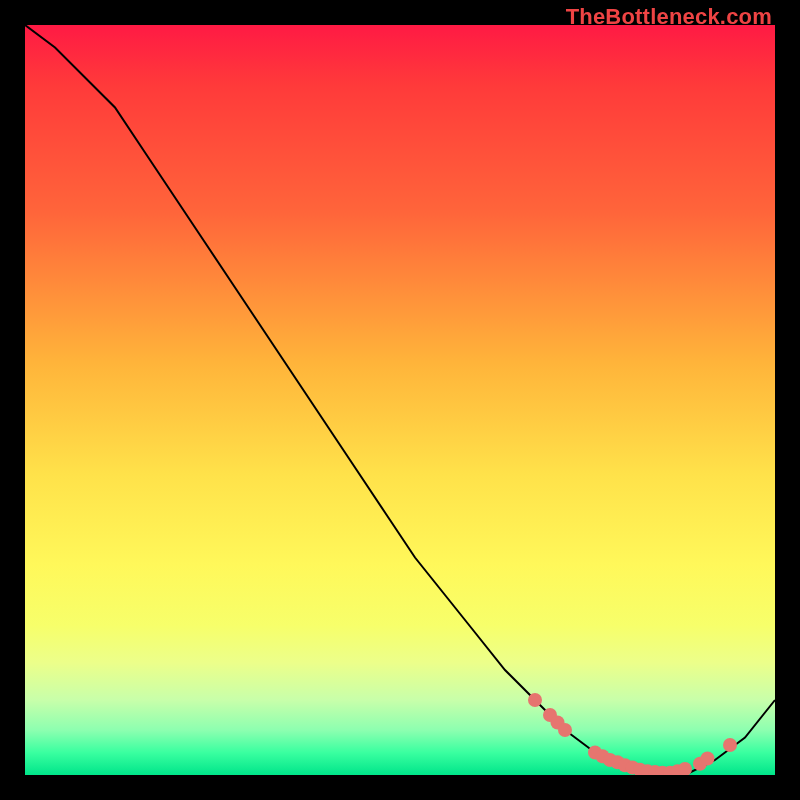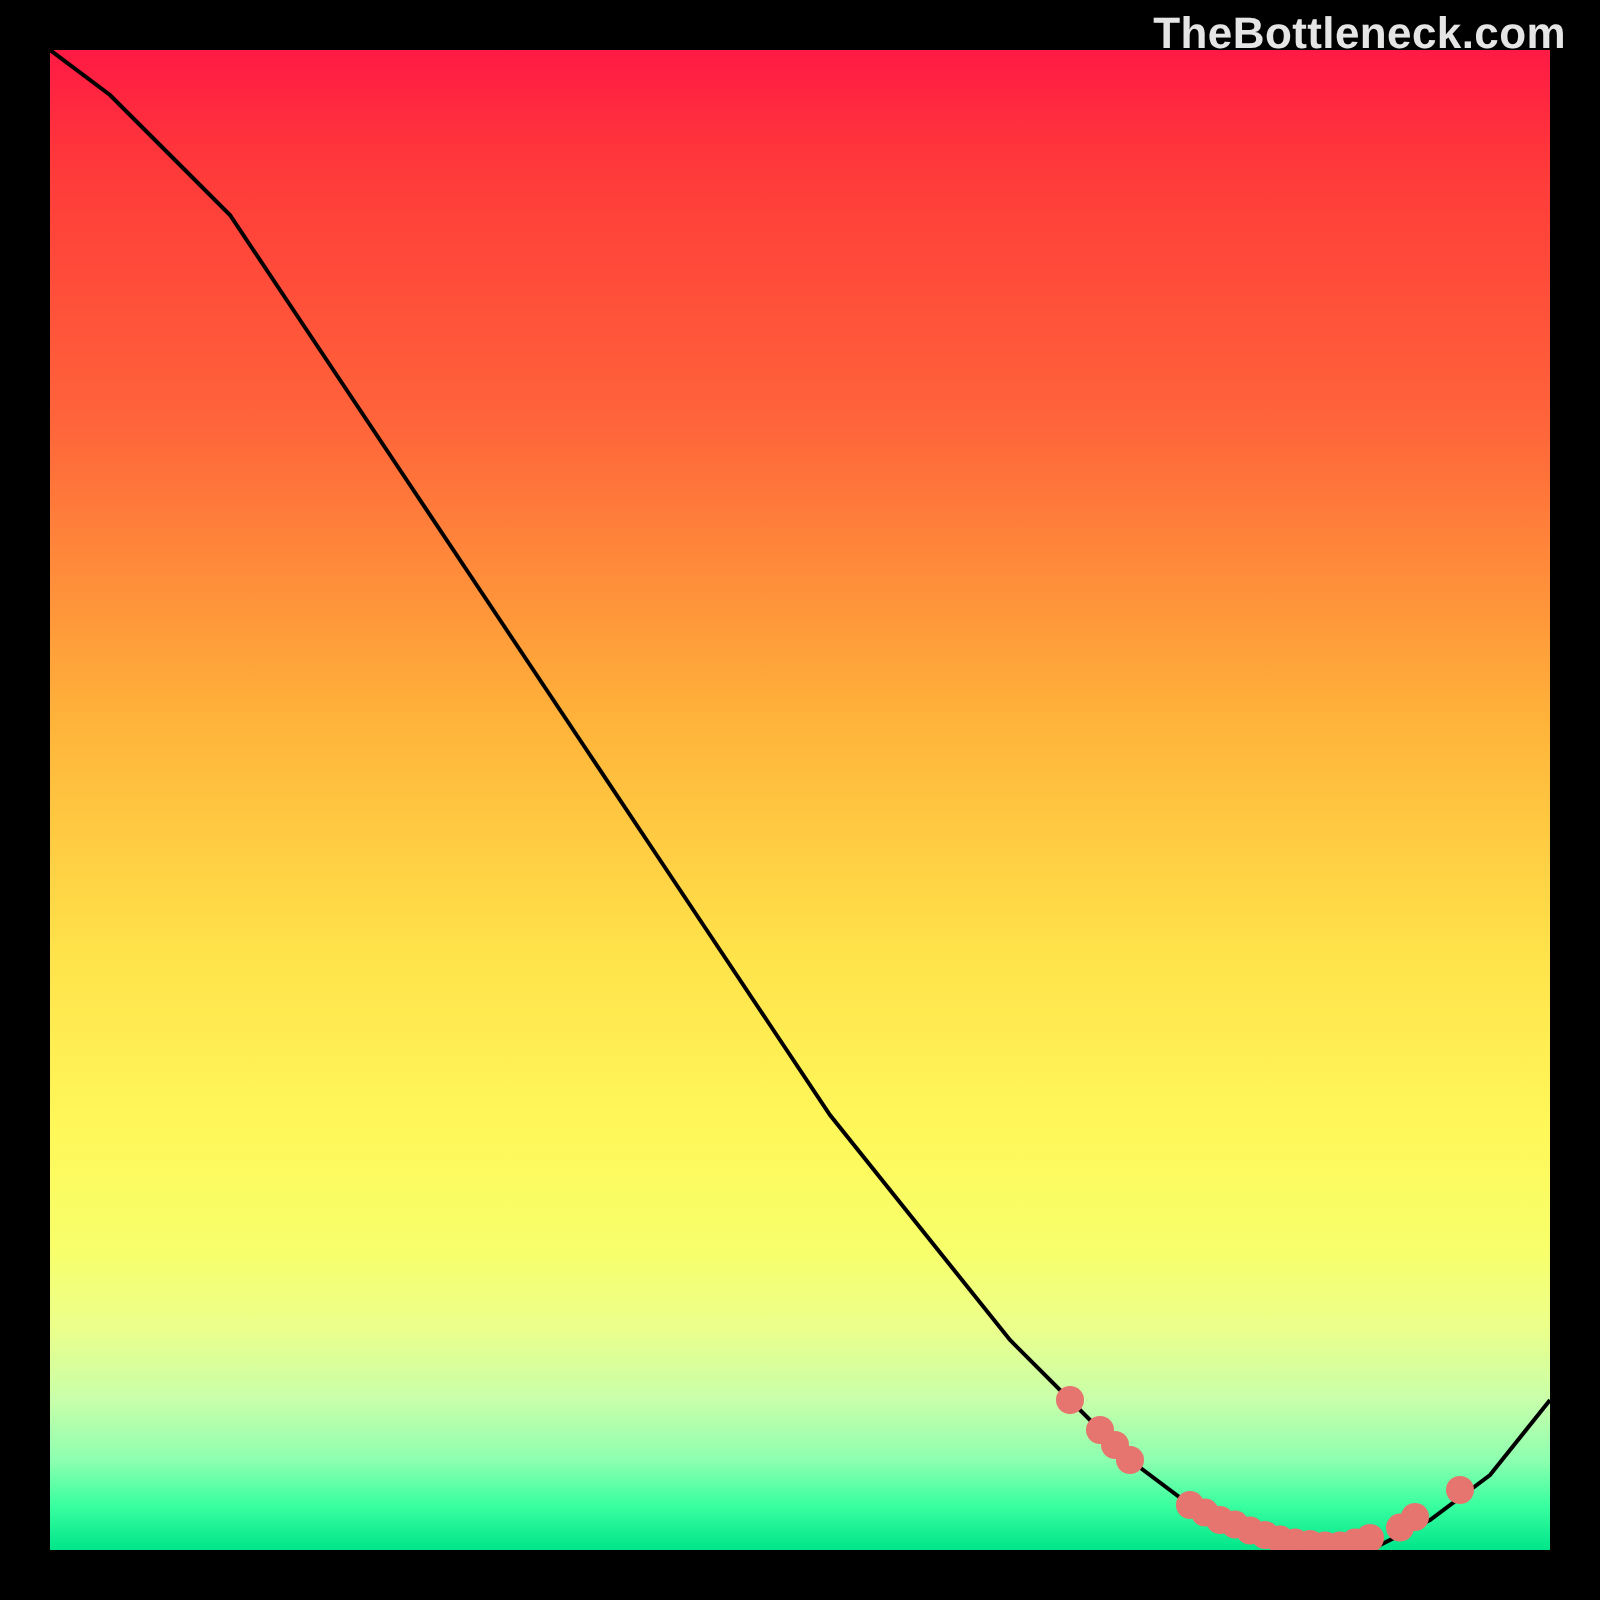"TheBottleneck.com" .watermark { color: #e5e5e5 -> #ef4444; right: 17px -> 28px }
